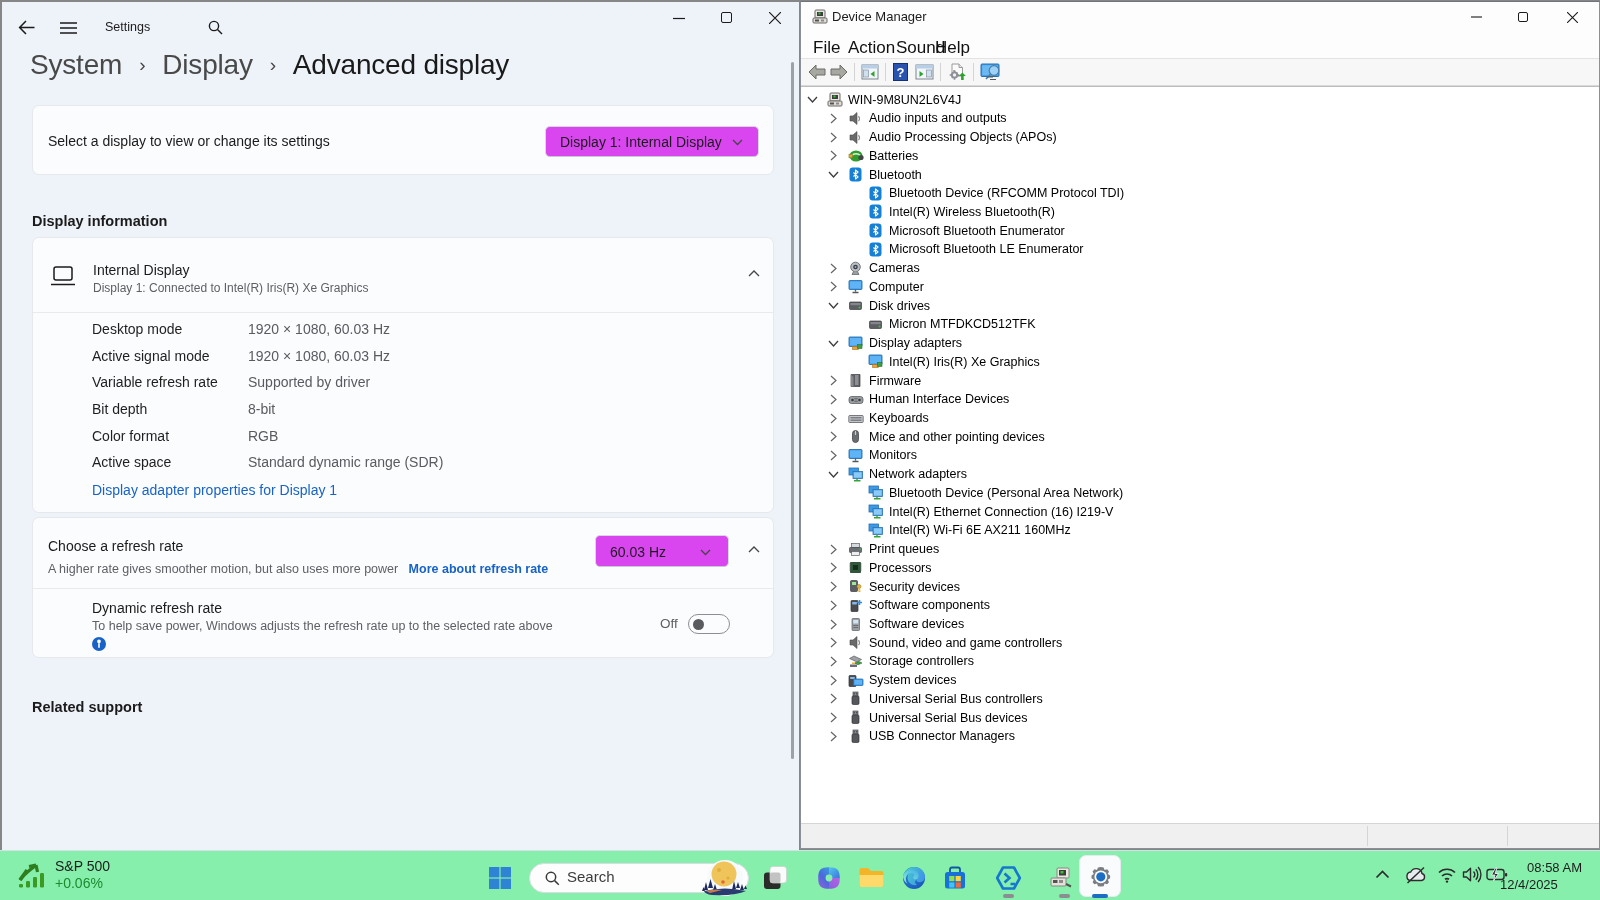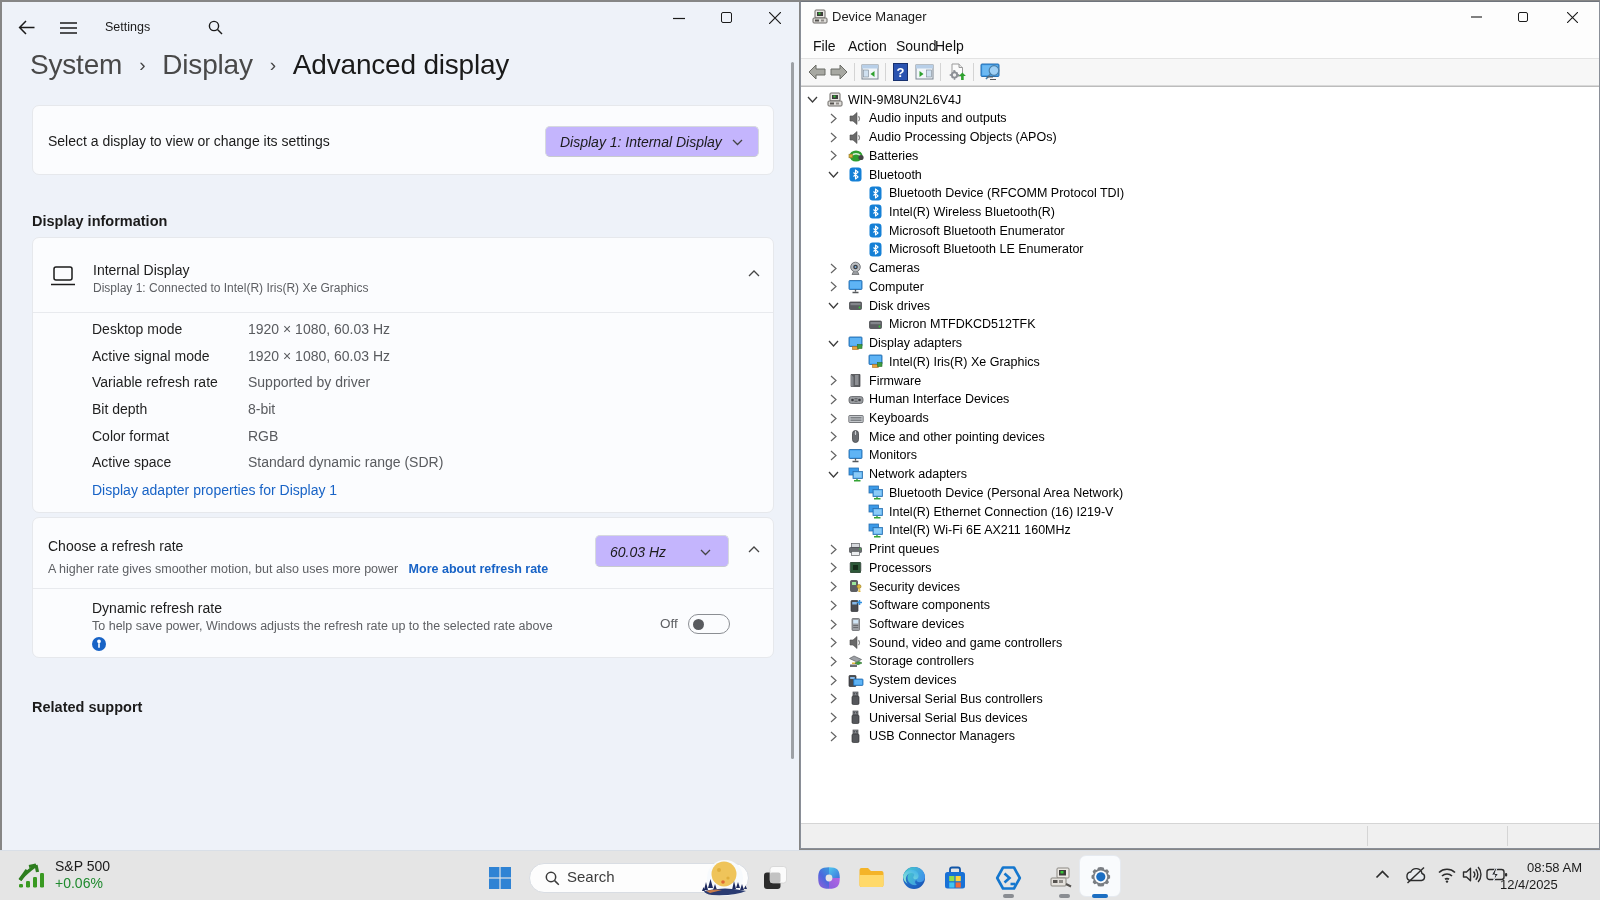"File" .menu-item { font-size: 14px -> 17px }
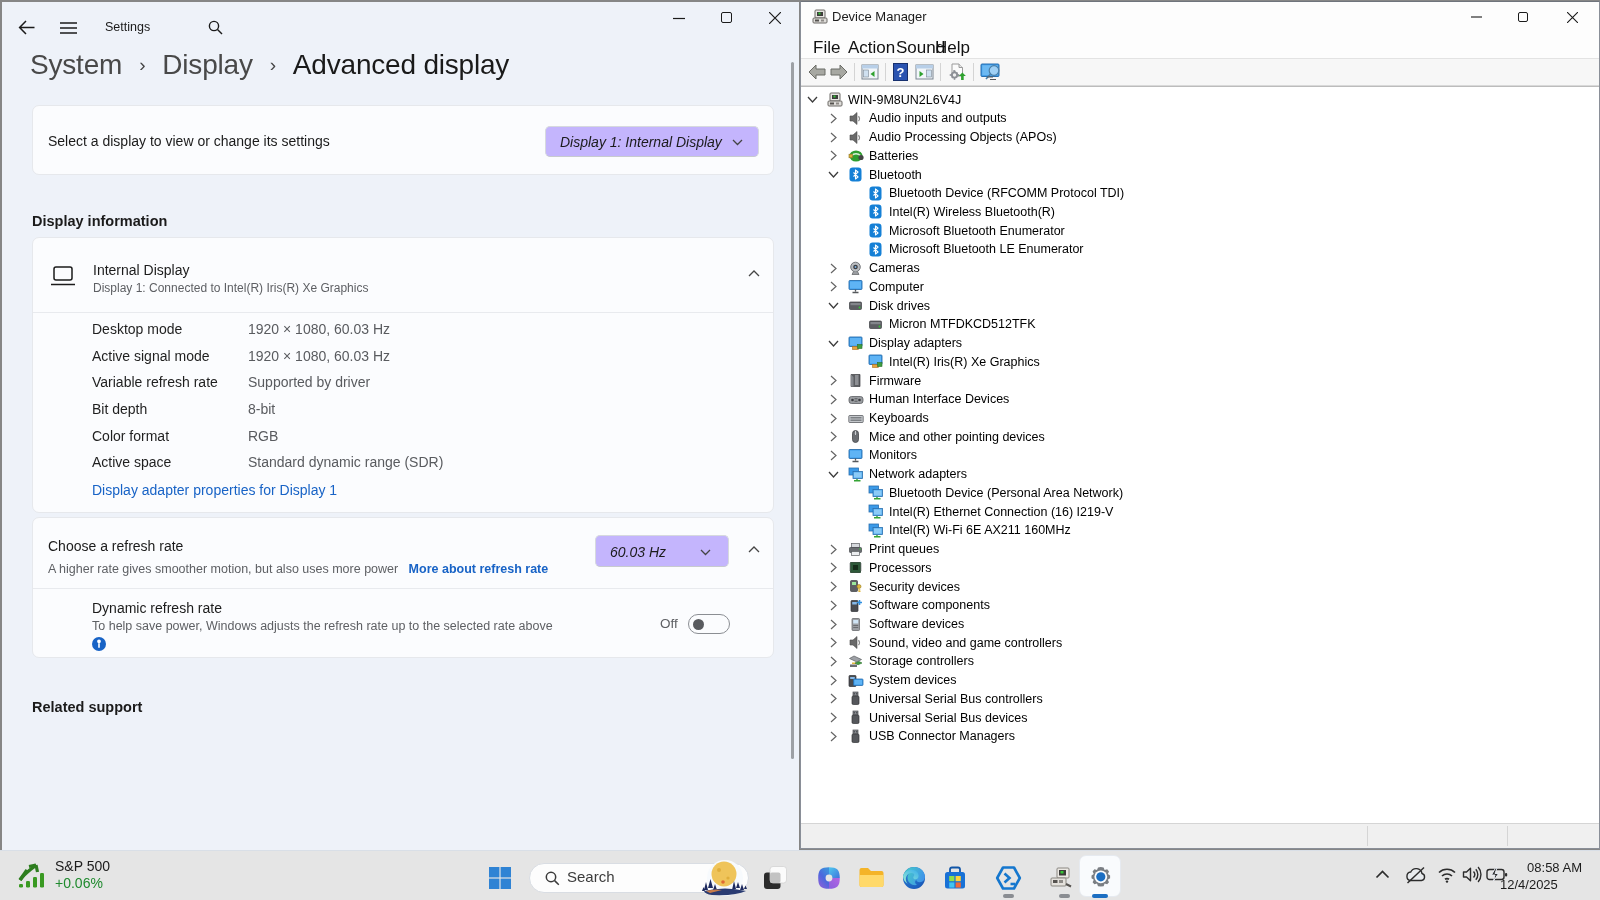"Display 1: Internal Display" .dropbox { background: #c4b5fd -> #d946ef; font-style: italic -> none }
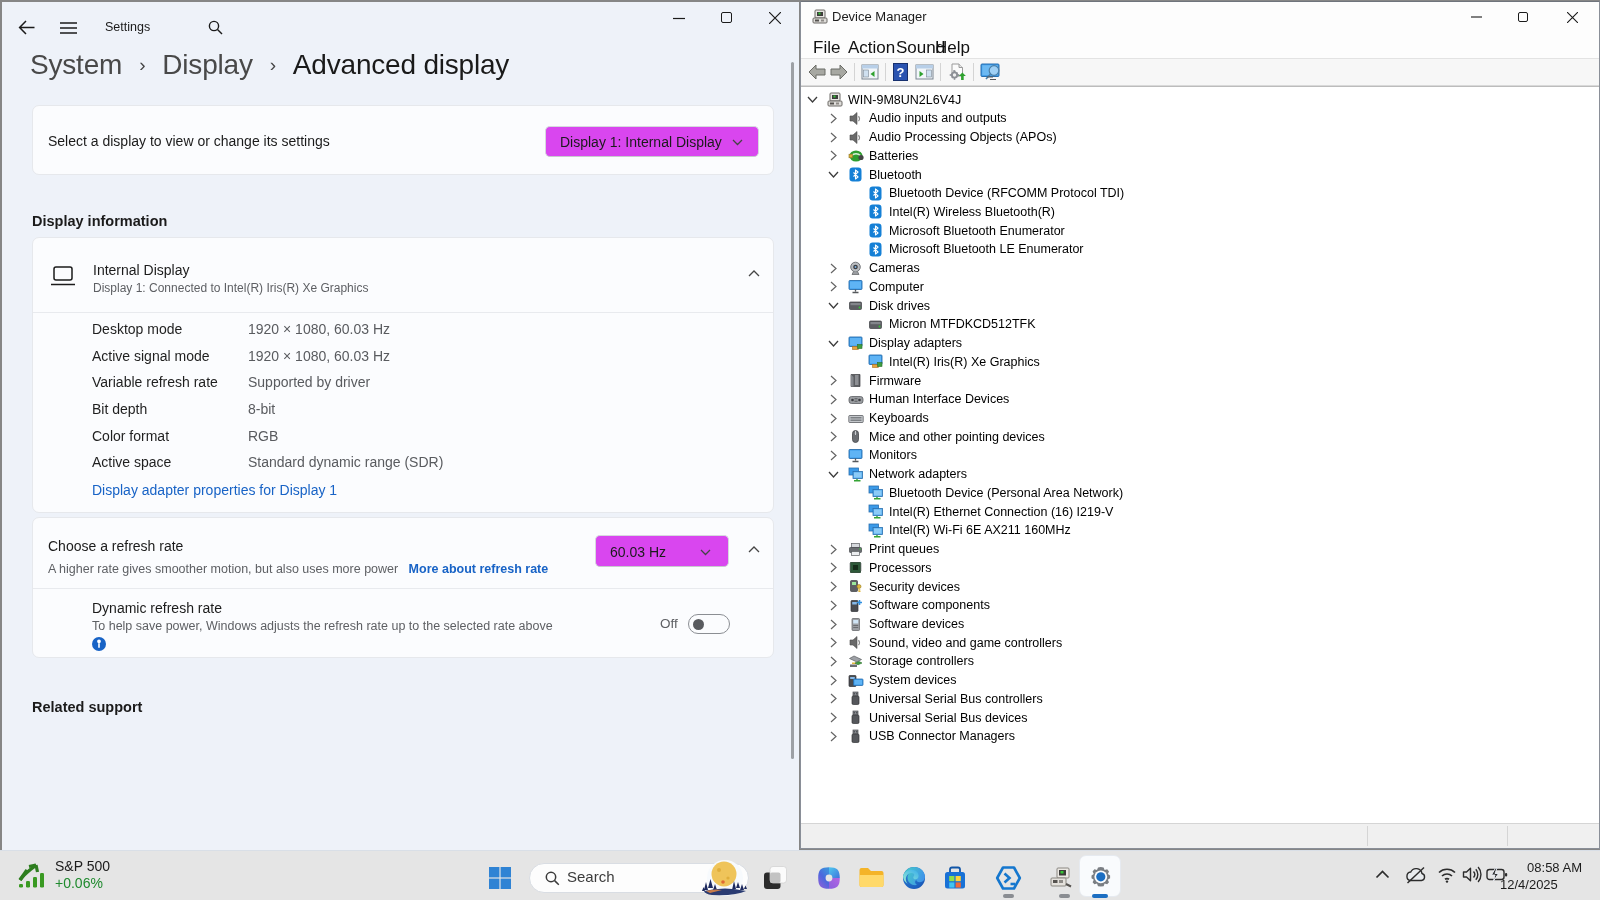"S&P 500" #taskbar { background: #e5e5e5 -> #86efac }
